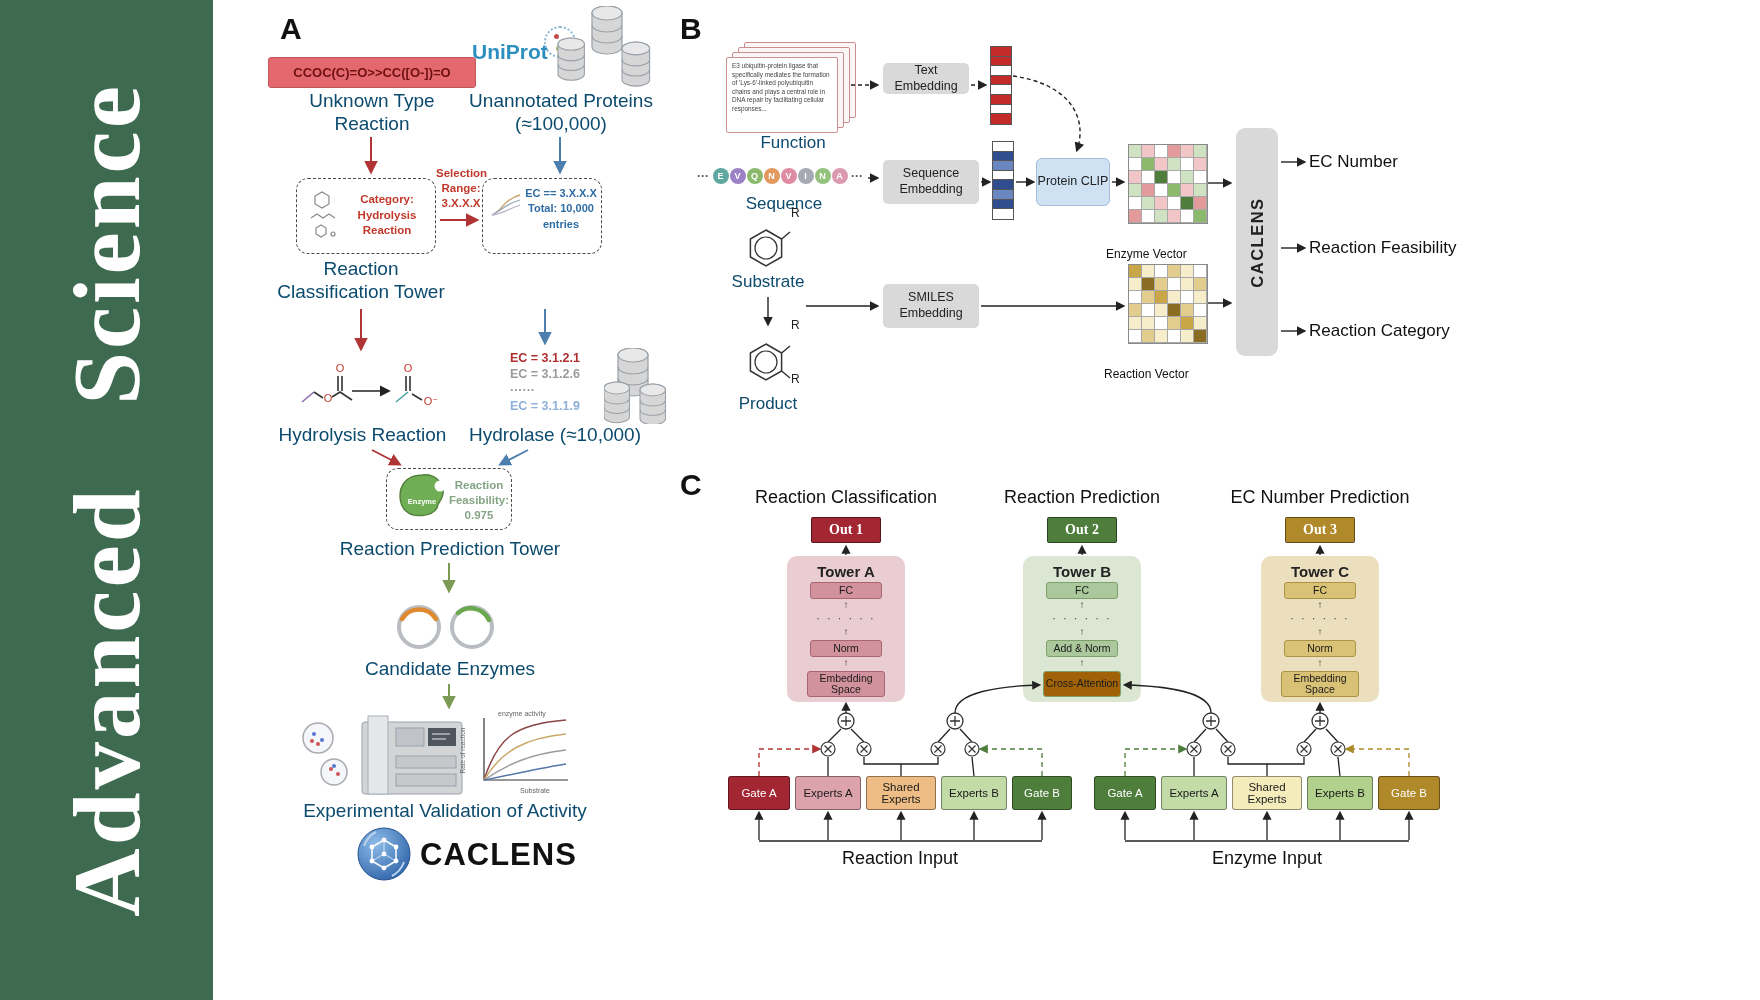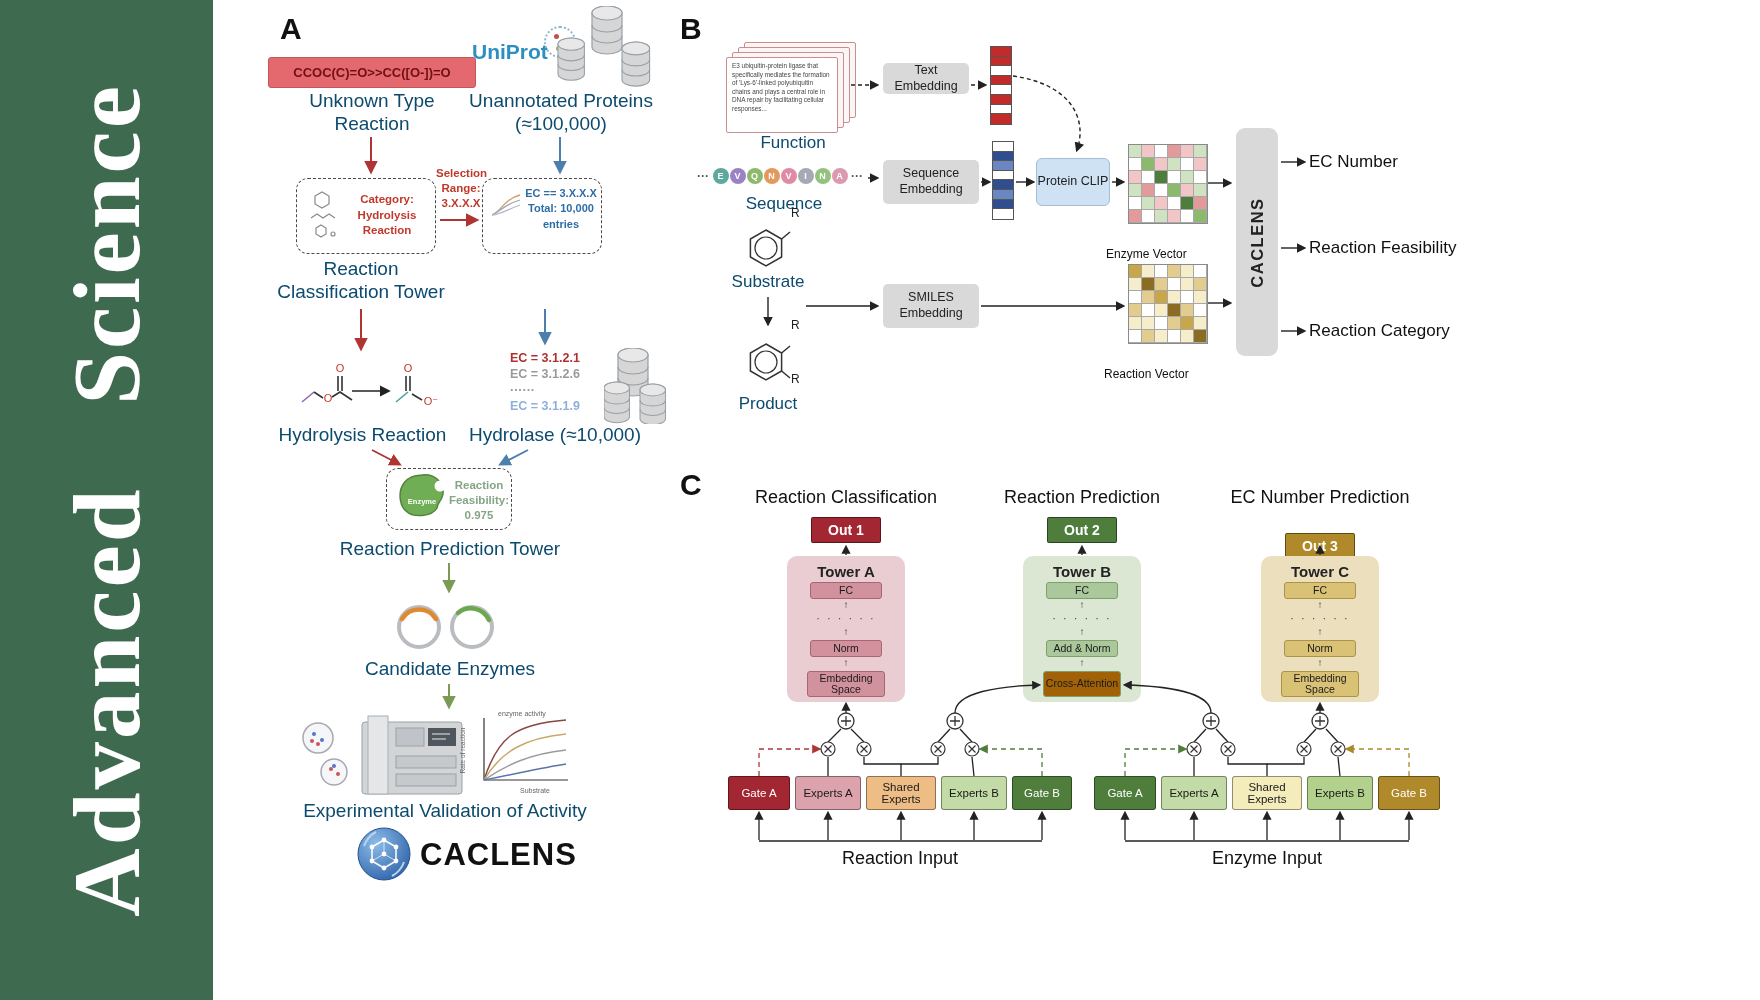"Out 1" .outbox { font-family: none -> Liberation Serif, serif }
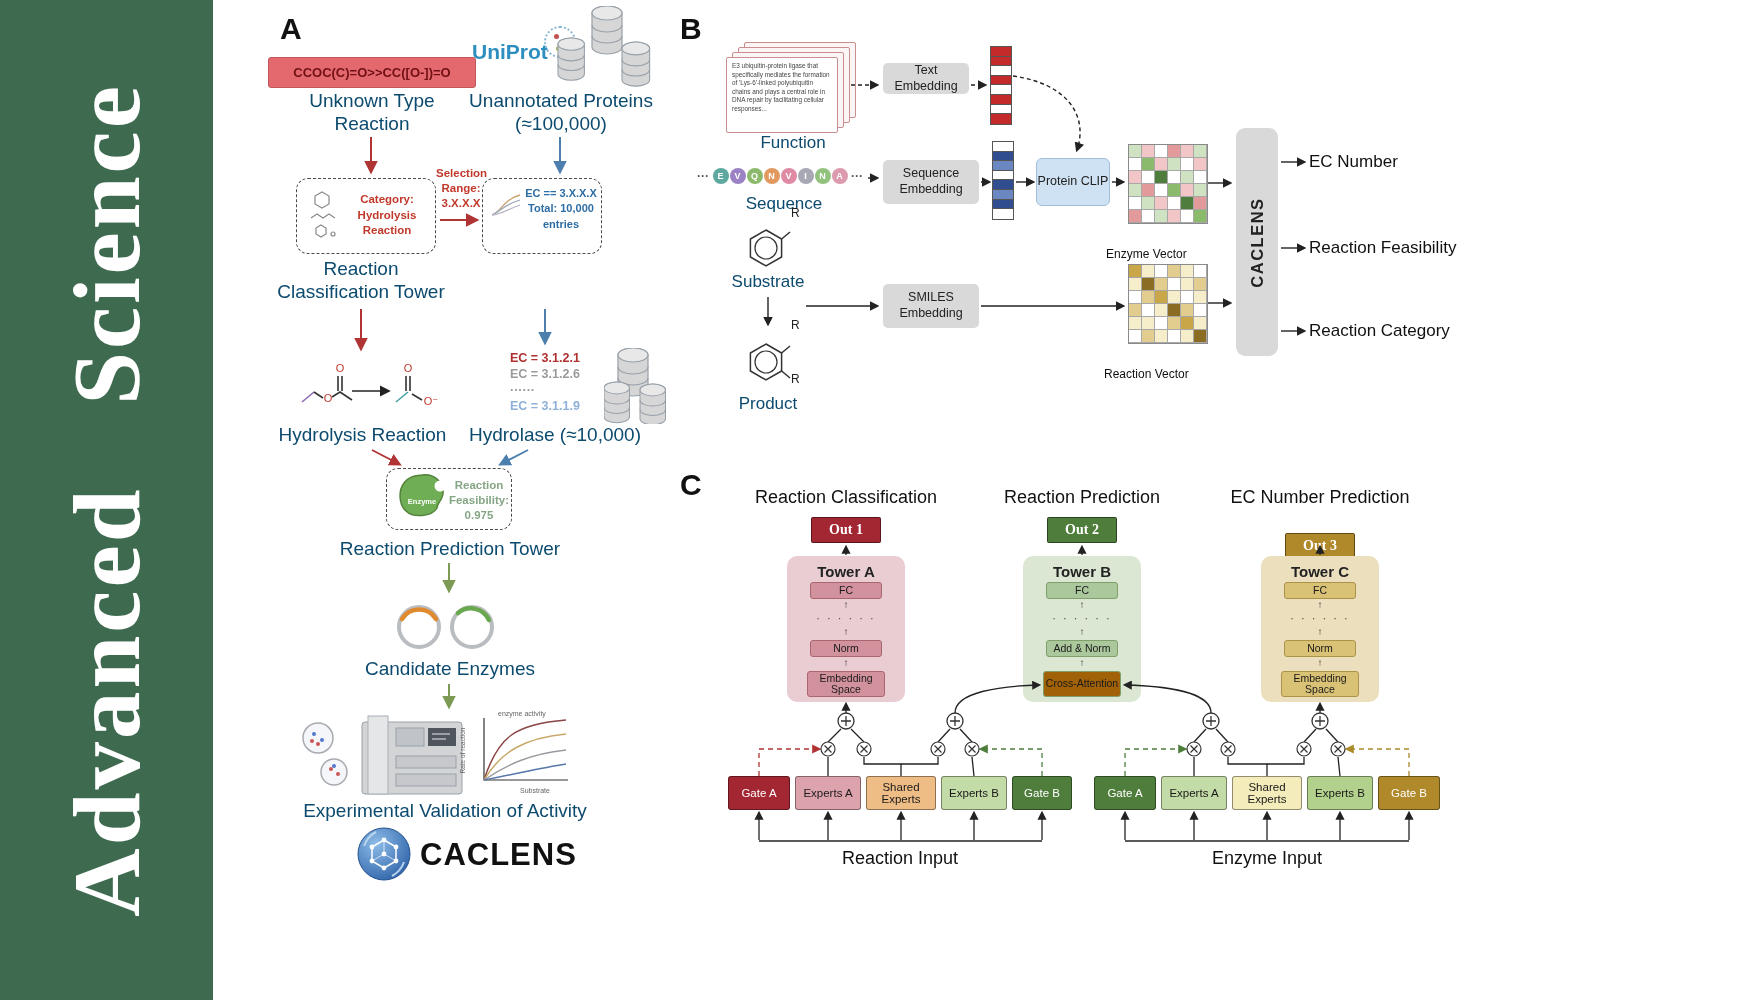"Out 3" div.outbox { margin-top: 16px -> none }
